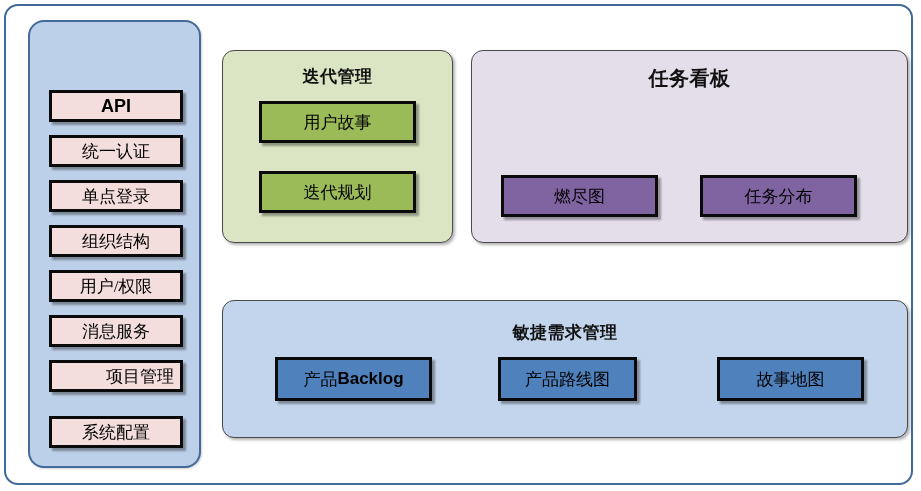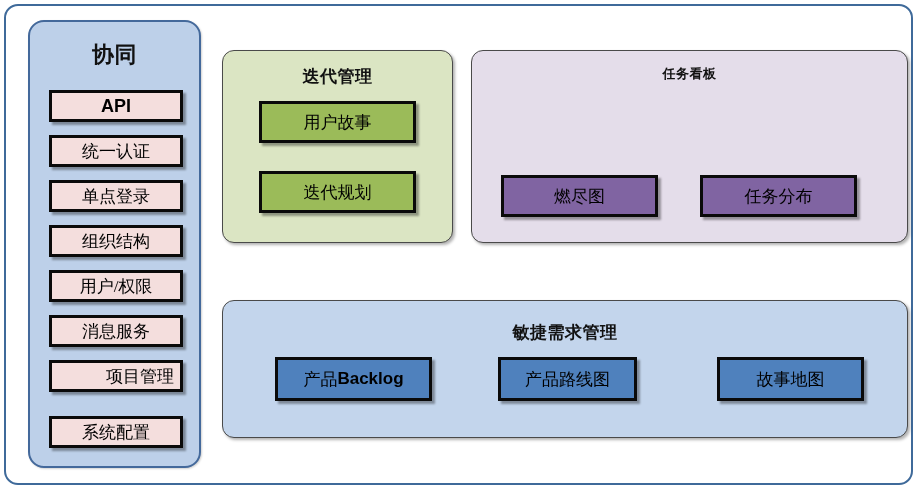"协同" div.panel-title { html: <div>协同</div> -> none }
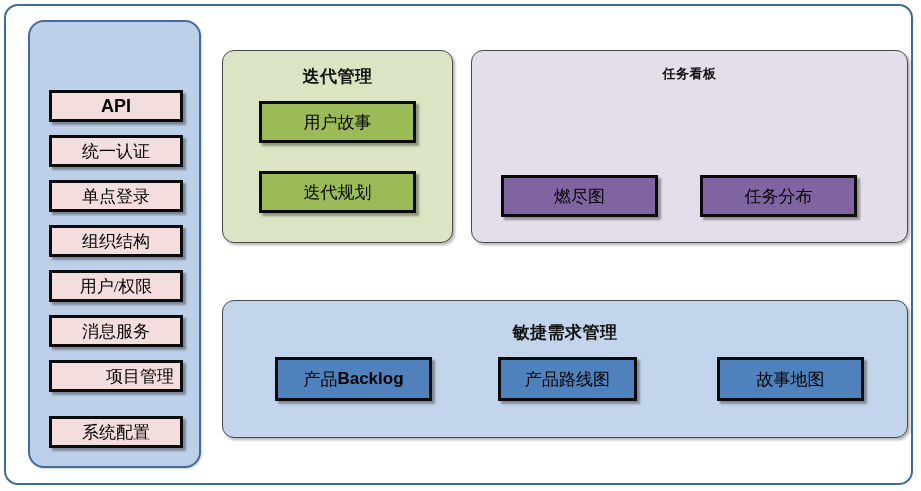"任务看板" #taskboard-title { font-size: 13px -> 20px }
